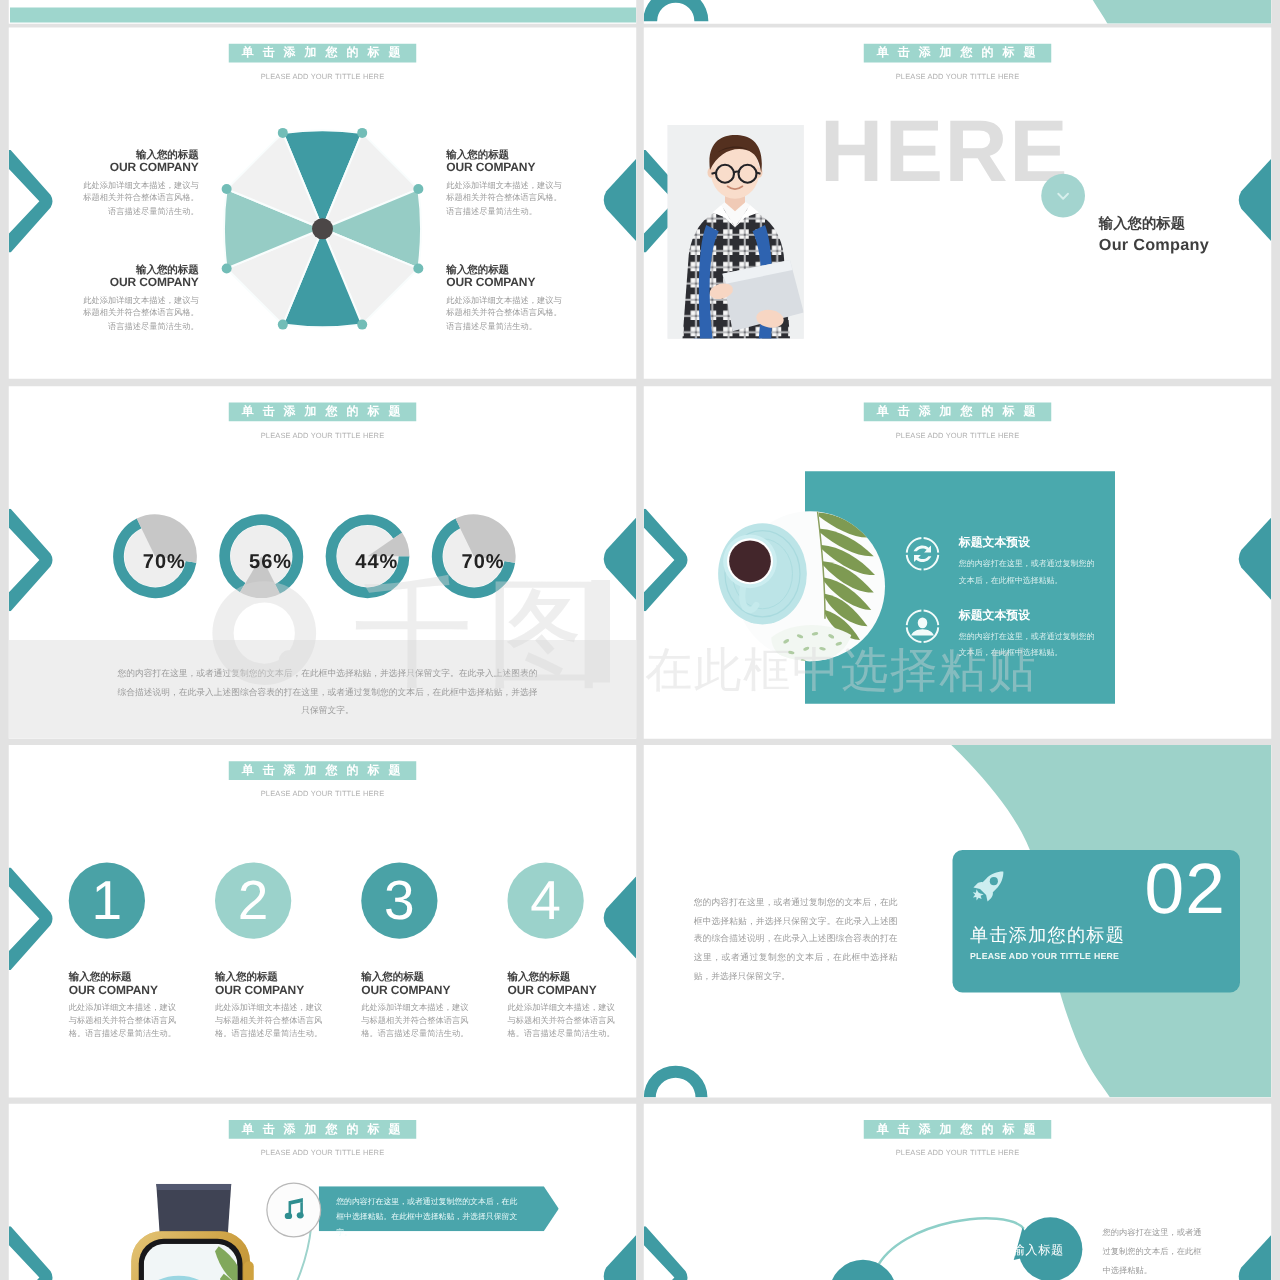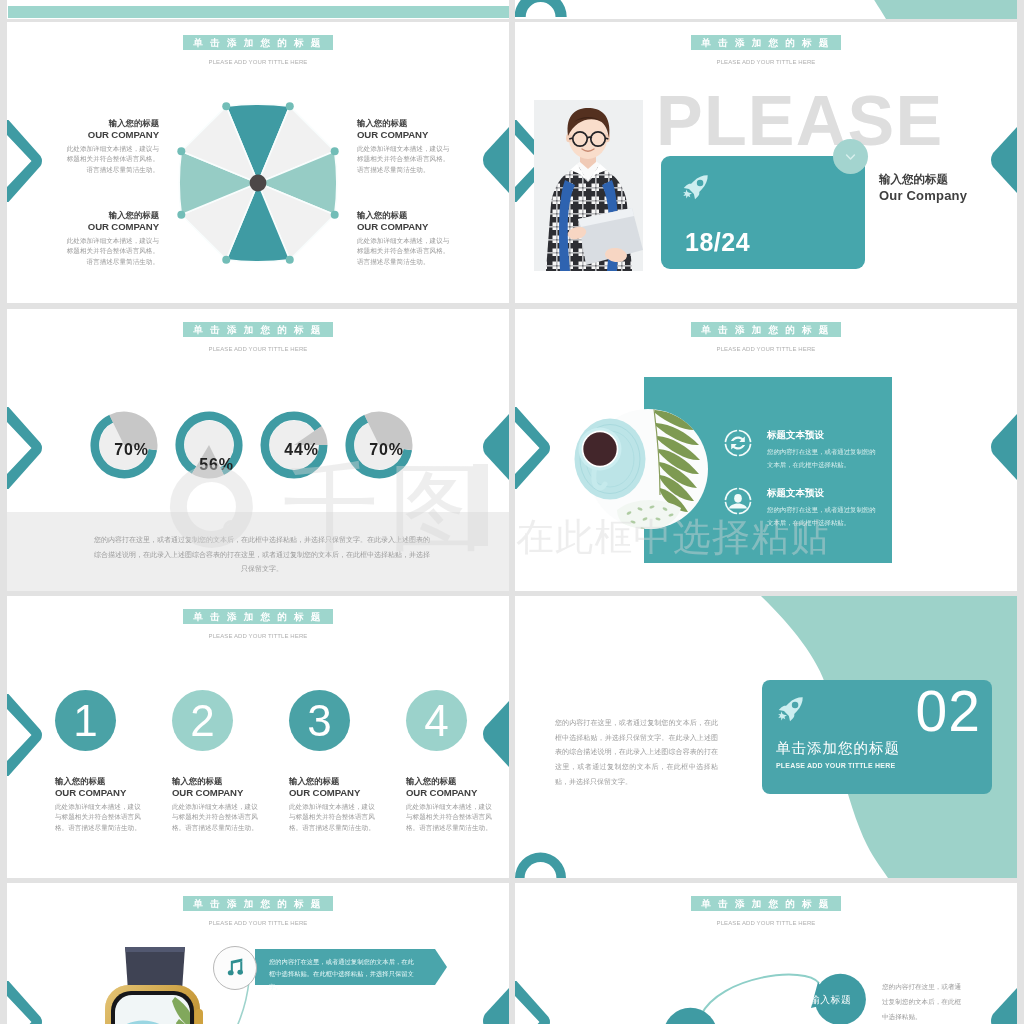"PLEASE" div { text: PLEASE -> HERE }
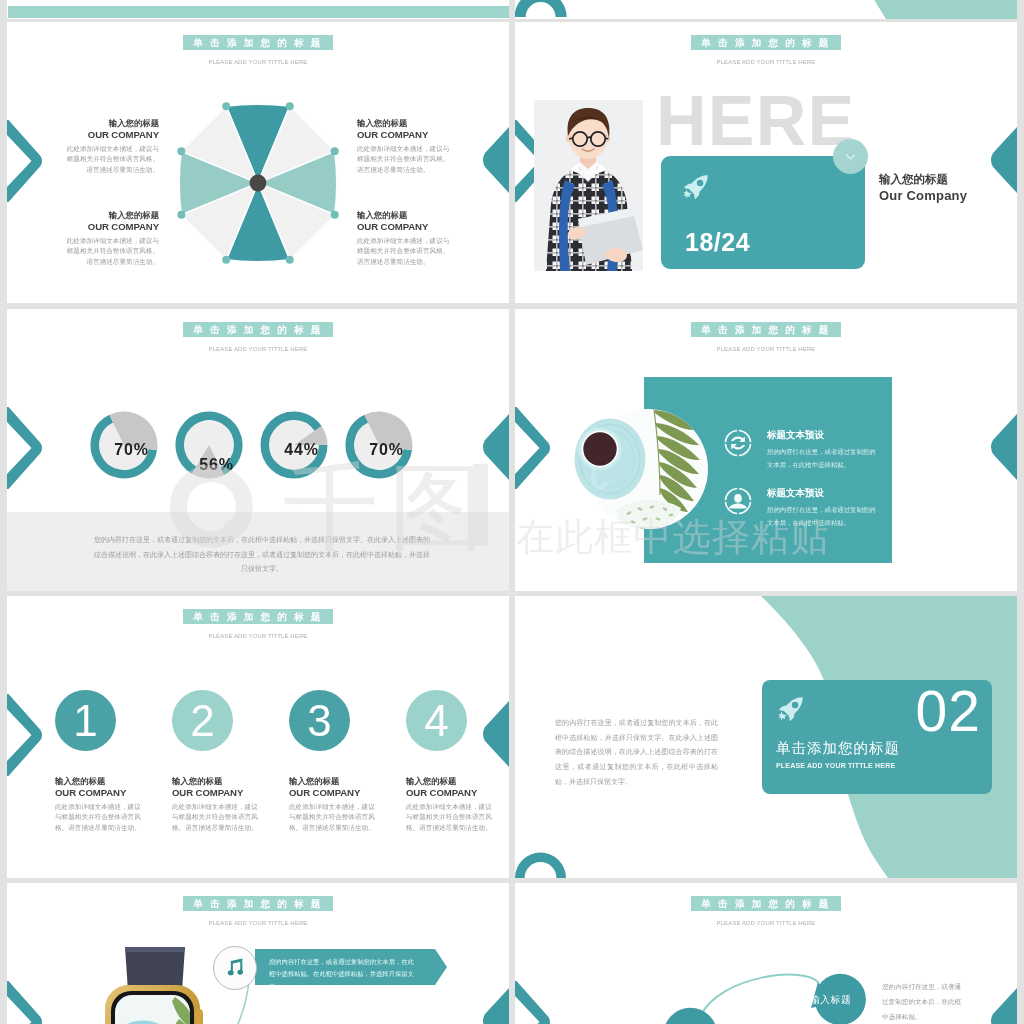"18/24" div { html: <div> <svg> <g> <path></path> <path></path> </g> <circle></circle> </svg> <div>18/24</div> </div> -> none }
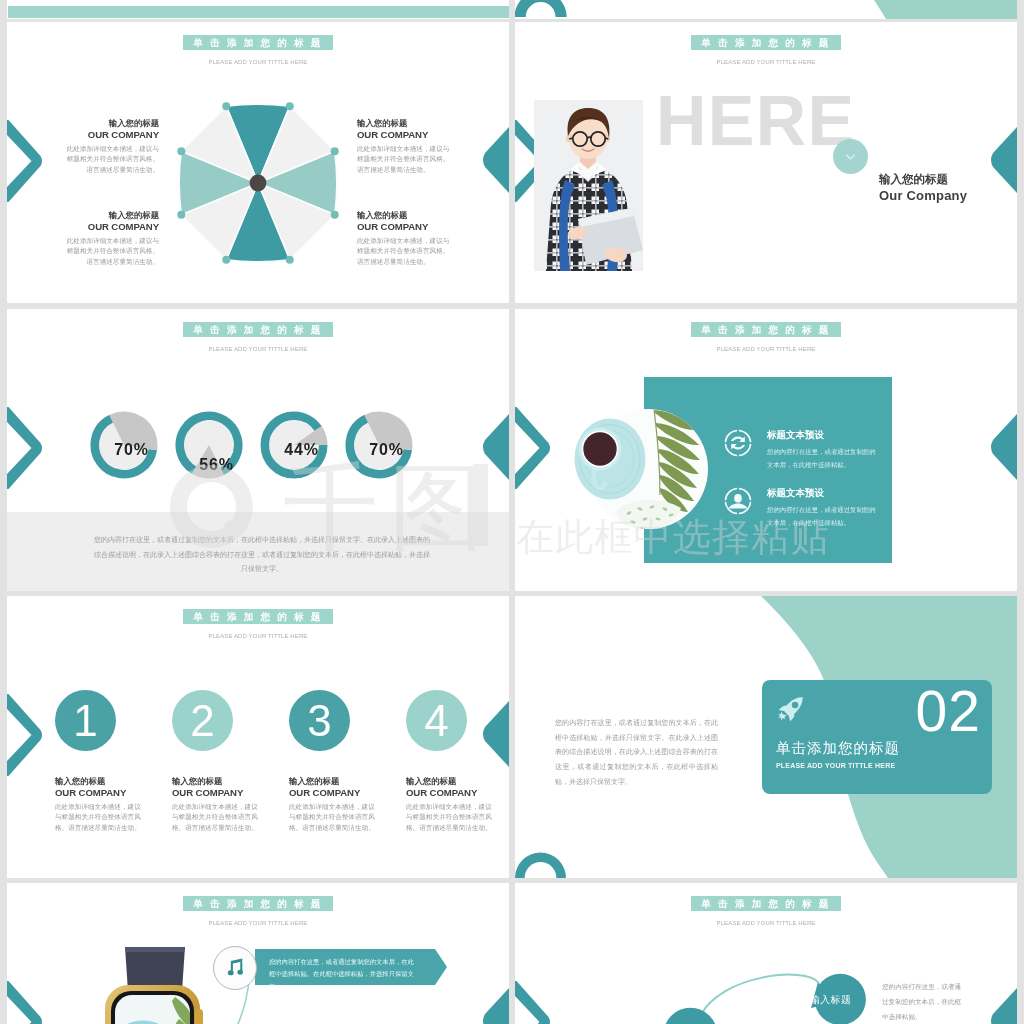"56%" div { margin-top: 15px -> none }
